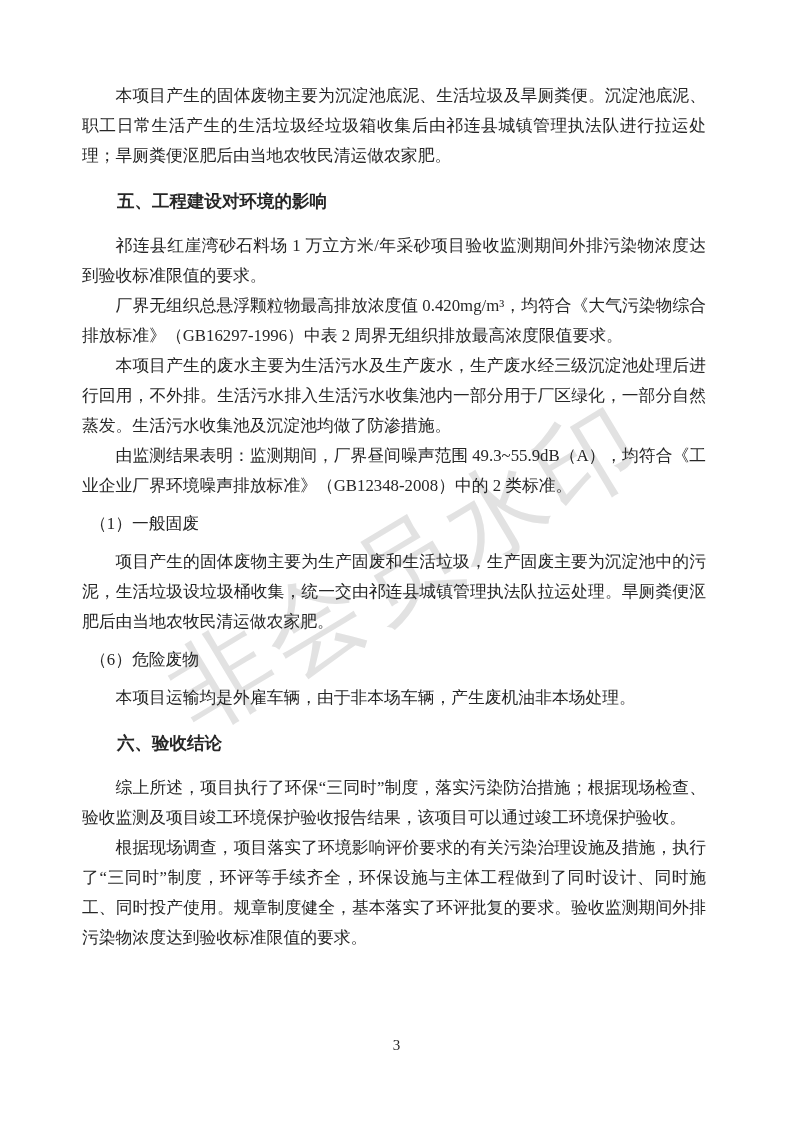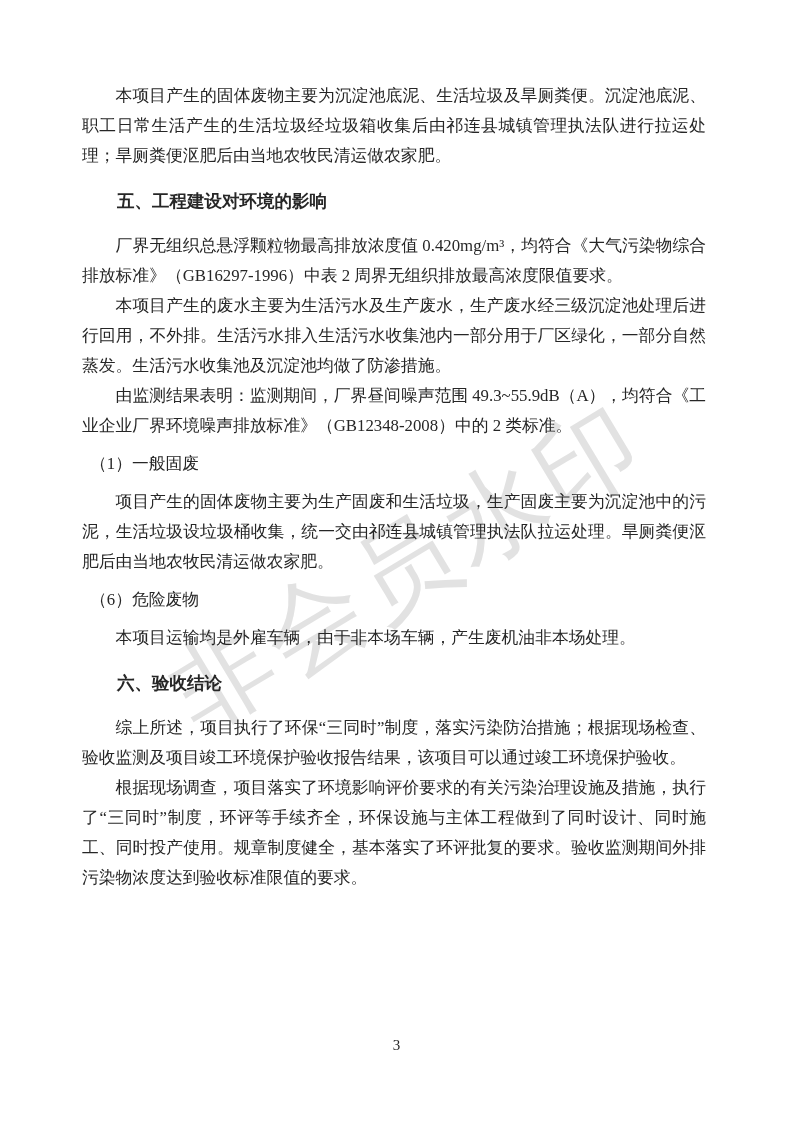"祁连县红崖湾砂石料场 1" p.para { html: none -> <p>祁连县红崖湾砂石料场 1 万立方米/年采砂项目验收监测期间外排污染物浓度达到验收标准限值的要求。</p> }
